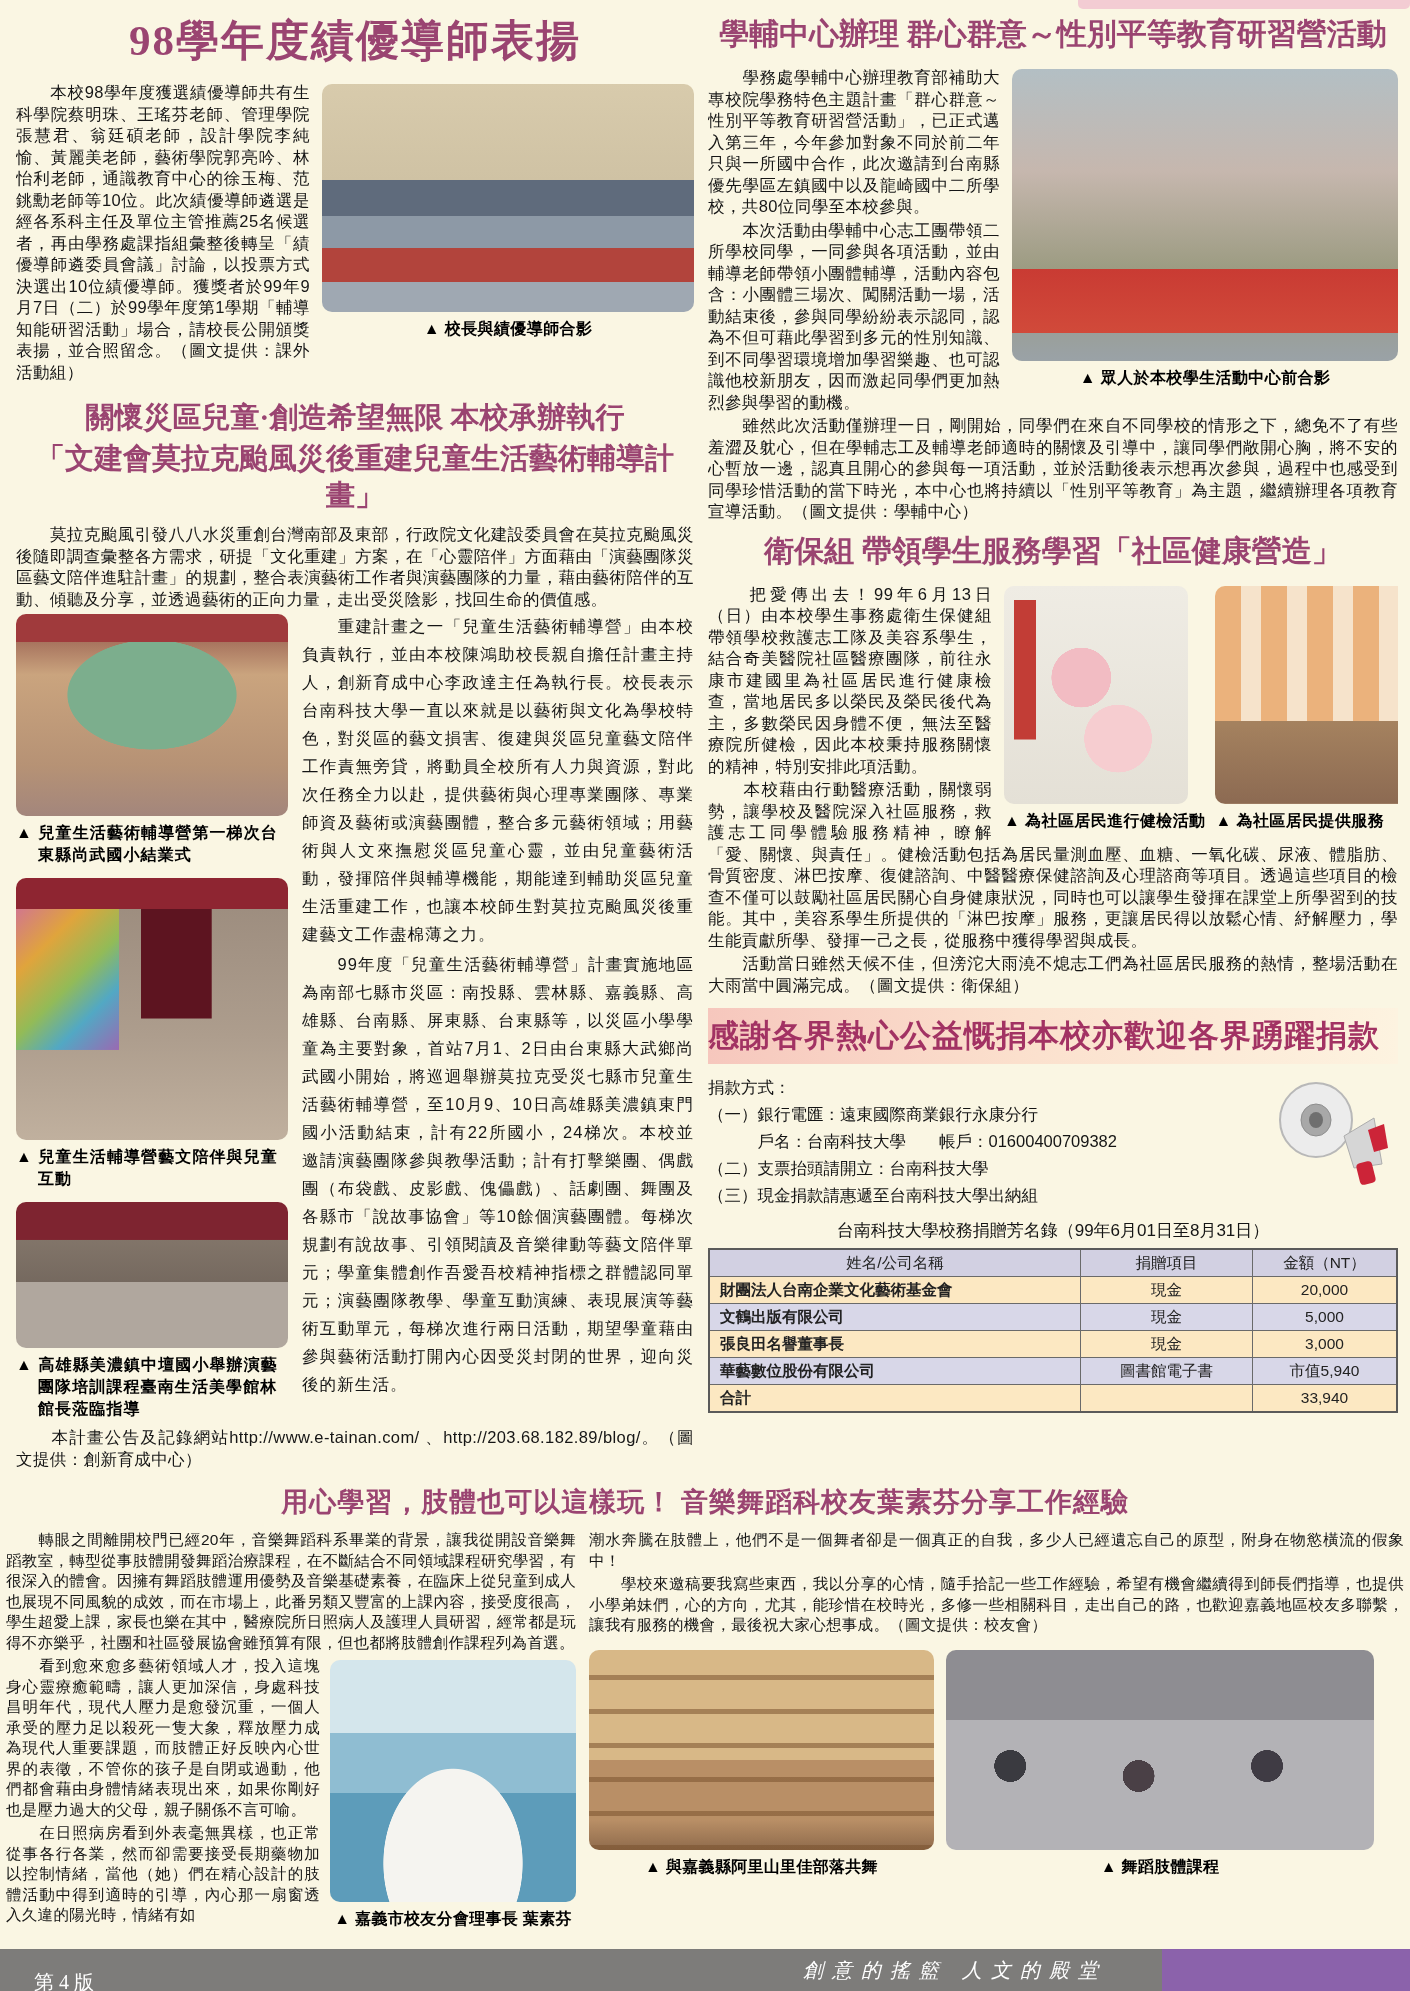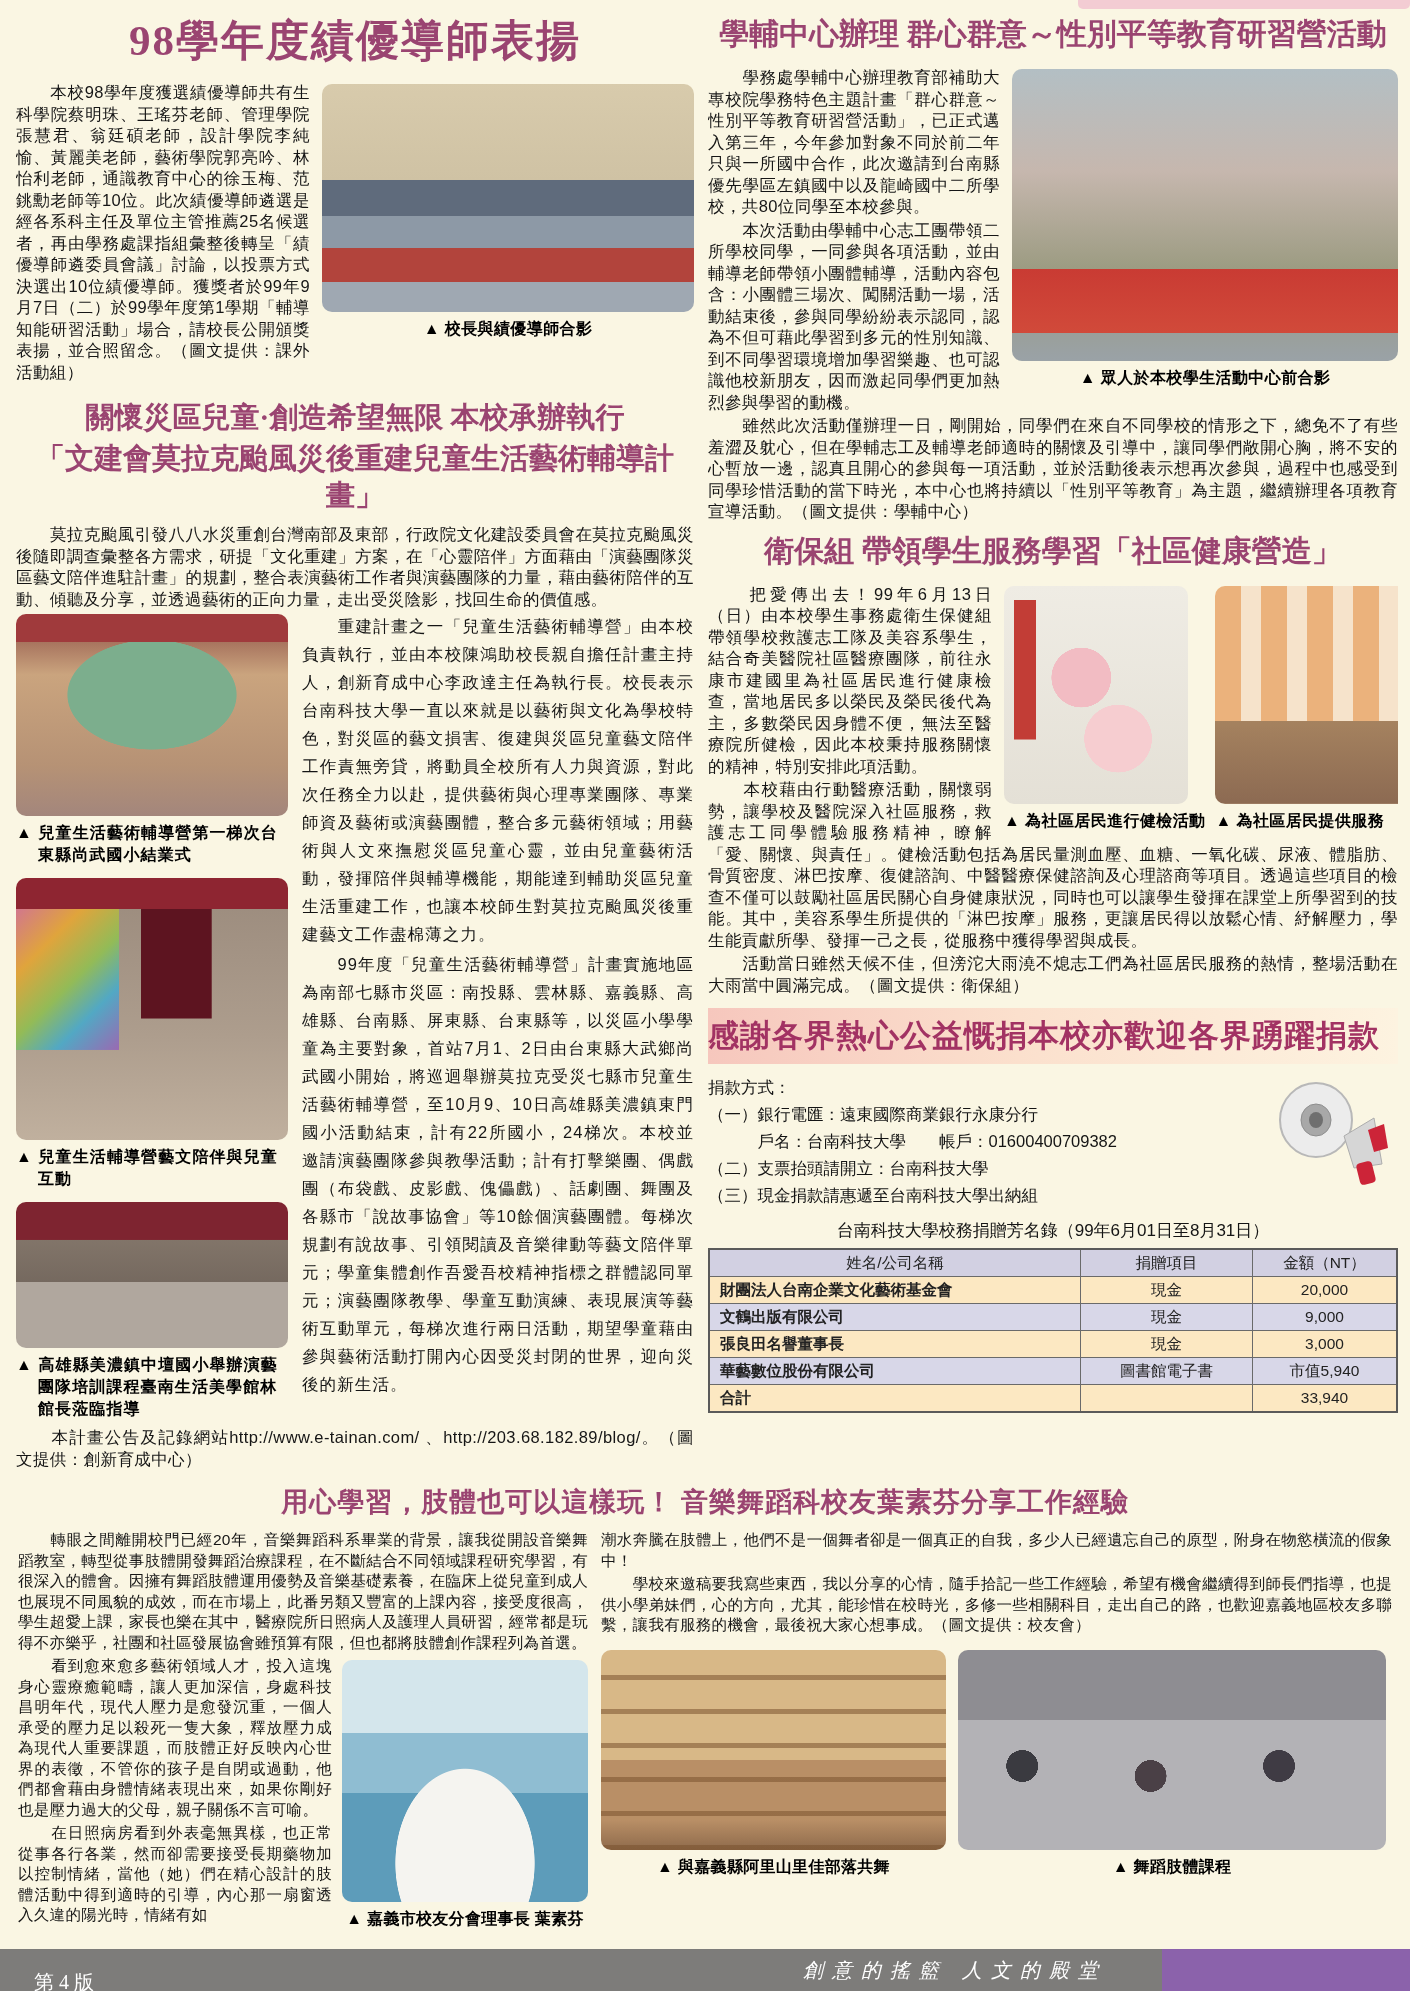"9,000" td { text: 9,000 -> 5,000 }
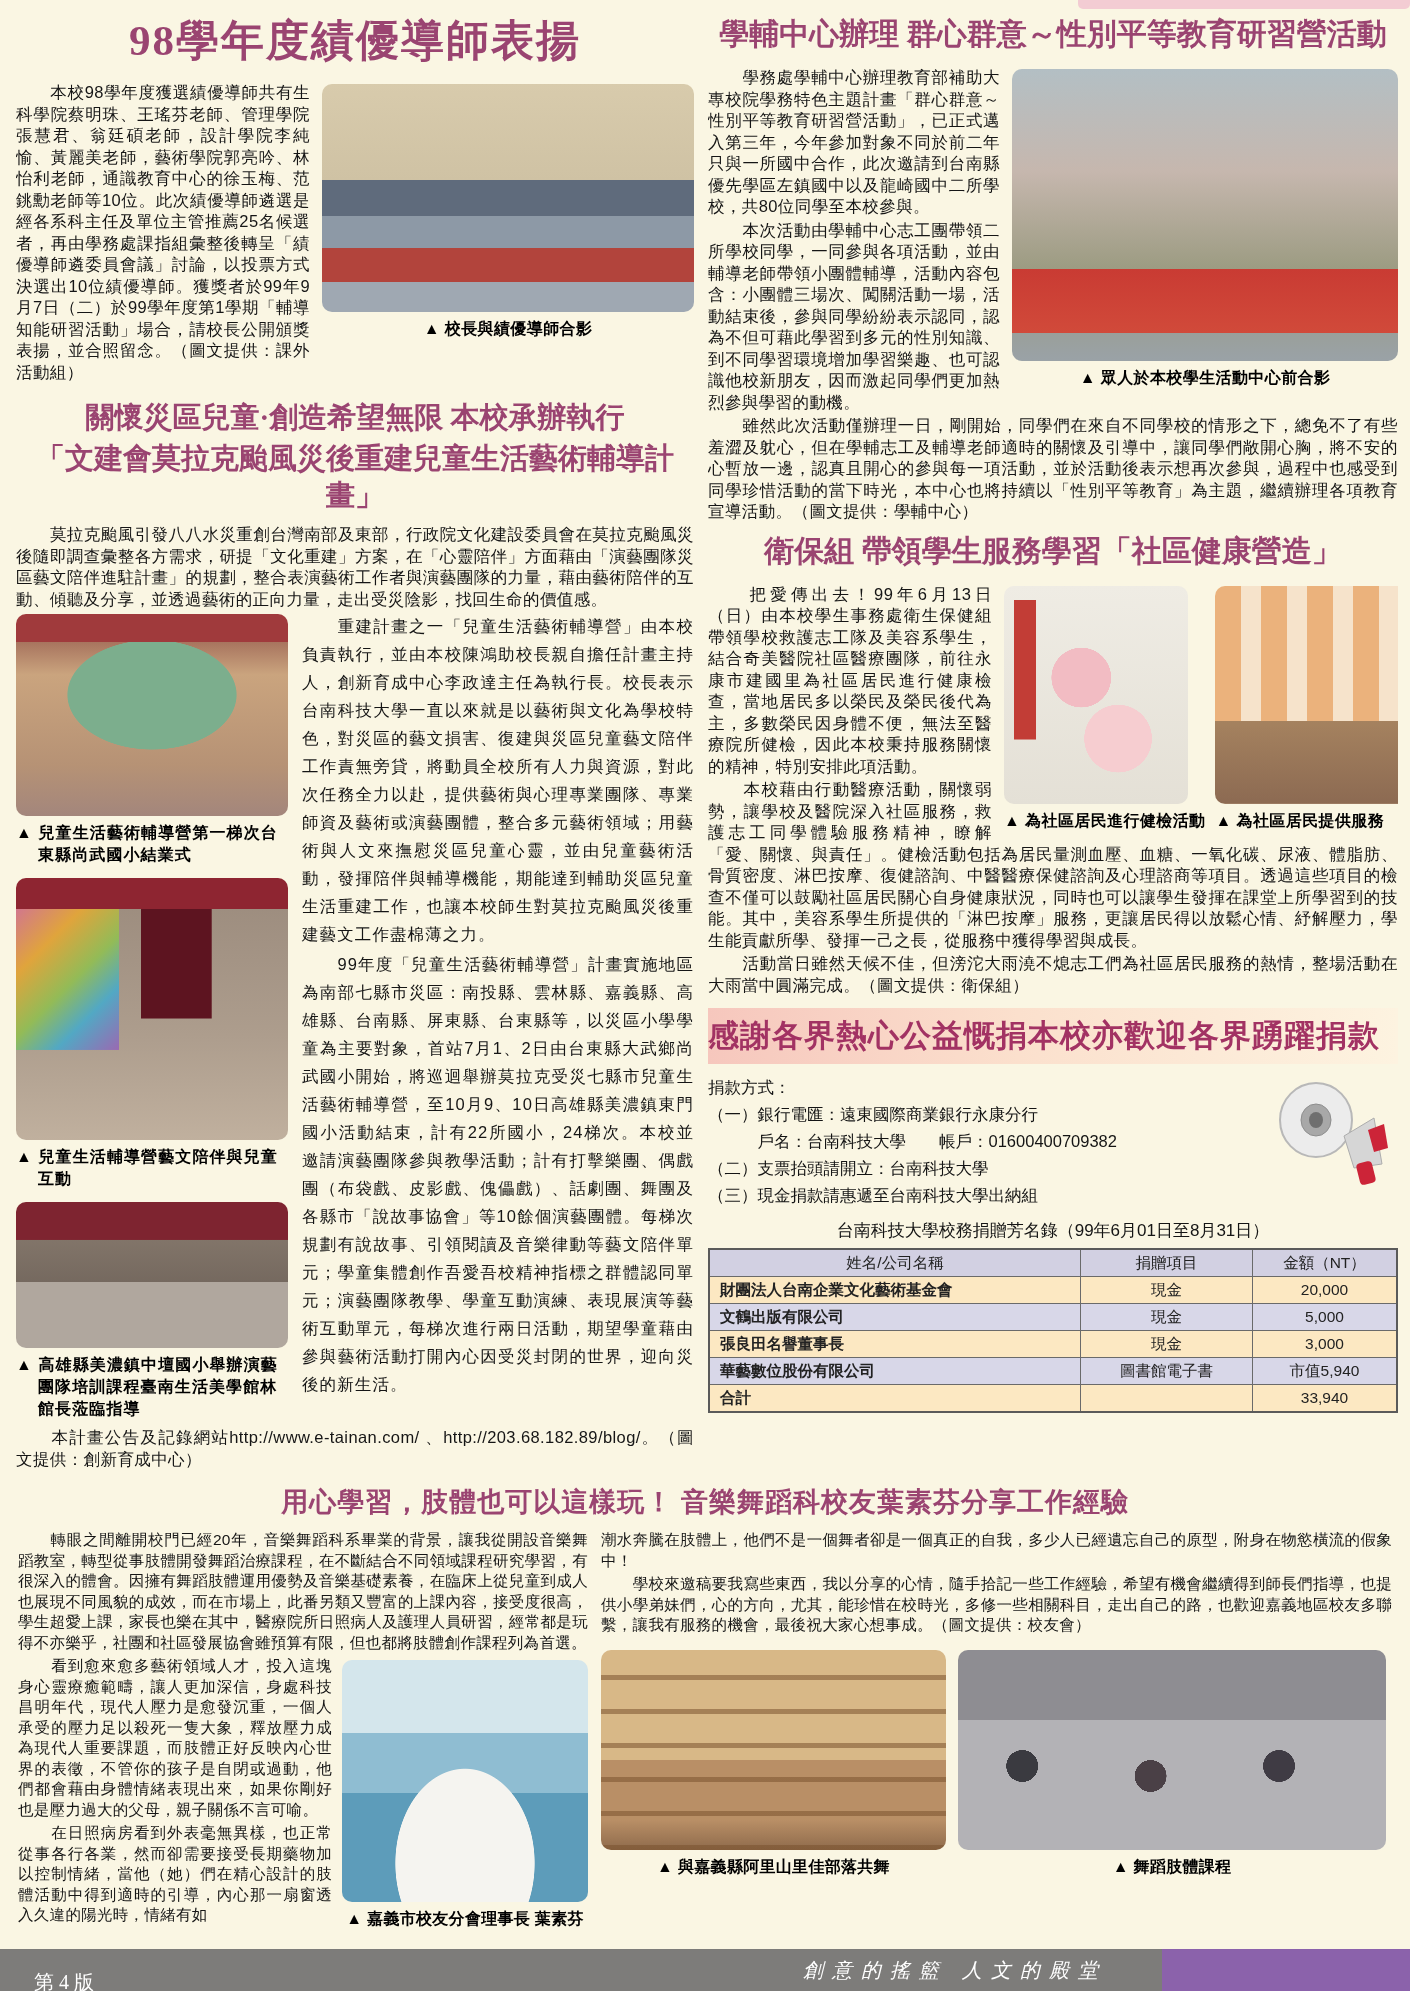"轉眼之間離開校門已經20年，音樂舞蹈科系畢業的背景，讓我從開設音樂舞蹈教室，轉型" div.alum-cols { padding: 0 18px -> 0 6px }
